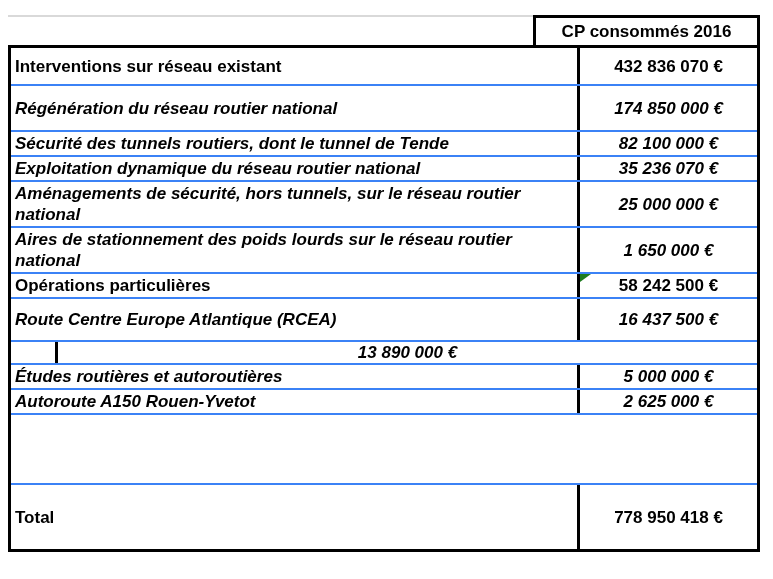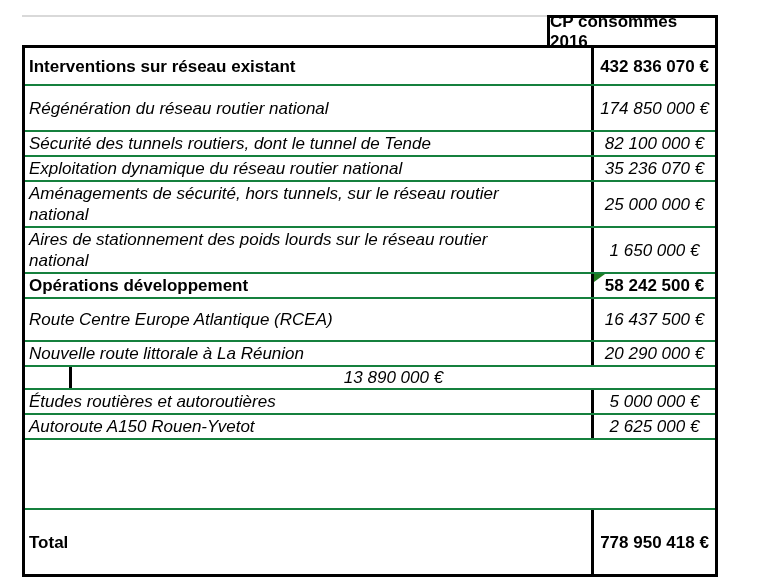"CP consommés 2016" .tbl { left: 22px -> 8px; width: 696px -> 752px }
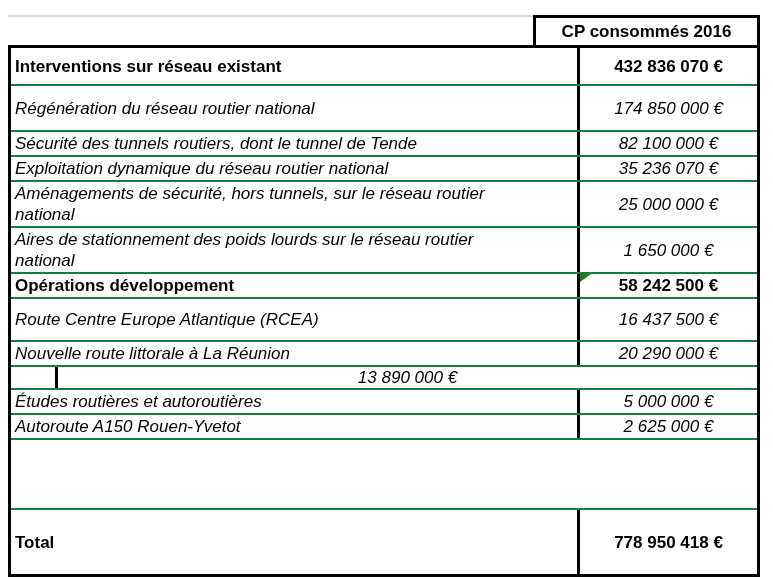"Régénération du réseau routier national" .row + .row { border-top: 2px solid #15803d -> 2px solid #3b82f6; font-weight: none -> bold }
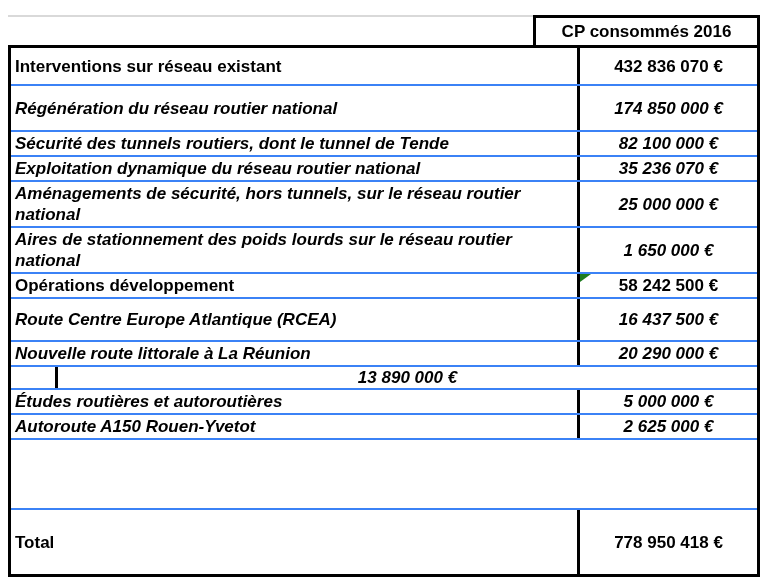"Opérations développement" div.lbl { text: développement -> particulières }
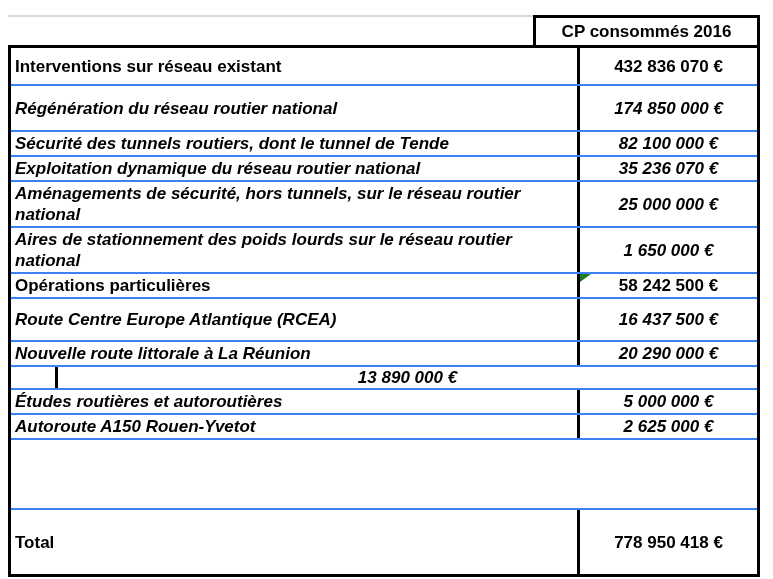"Nouvelle route littorale à La" div.row { html: <div> <div>Nouvelle route littorale à La Réunion</div> <div>20 290 000 €</div> </div> -> none }
